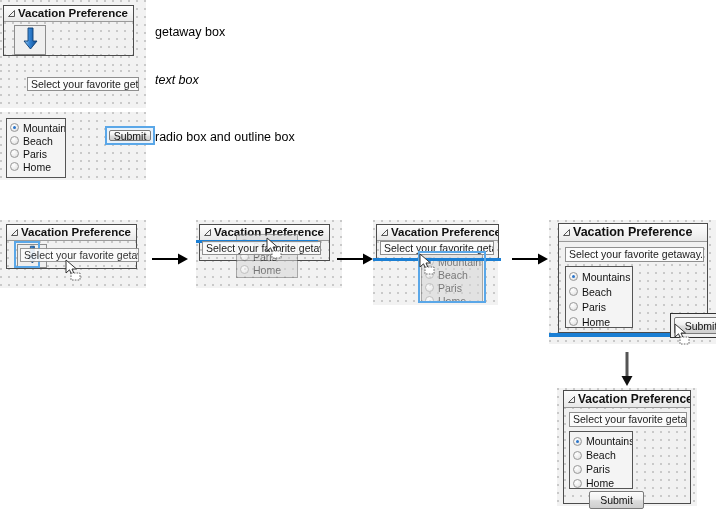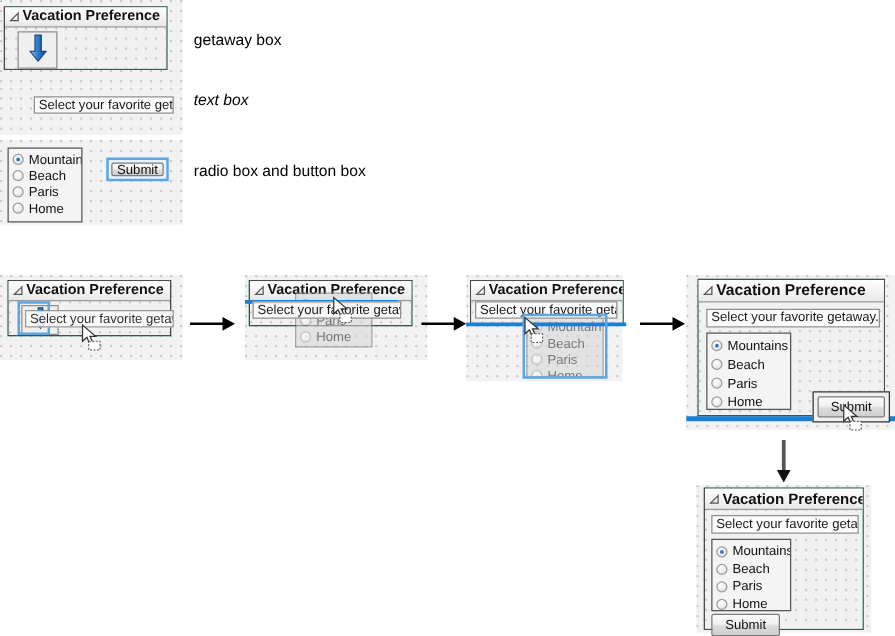"Submit" .btnbox { margin-left: none -> 20px }
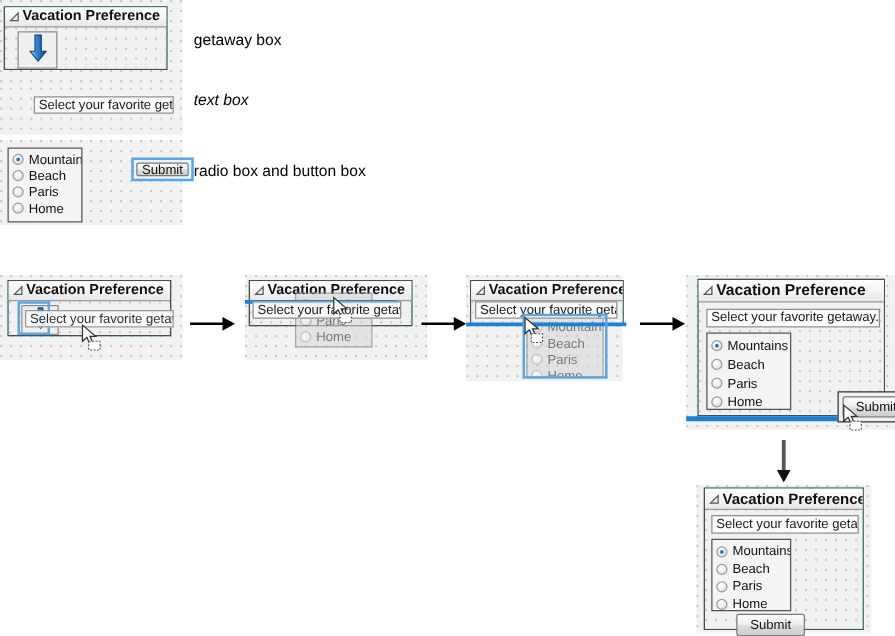"radio box and button box" div.caption { text: button -> outline }
